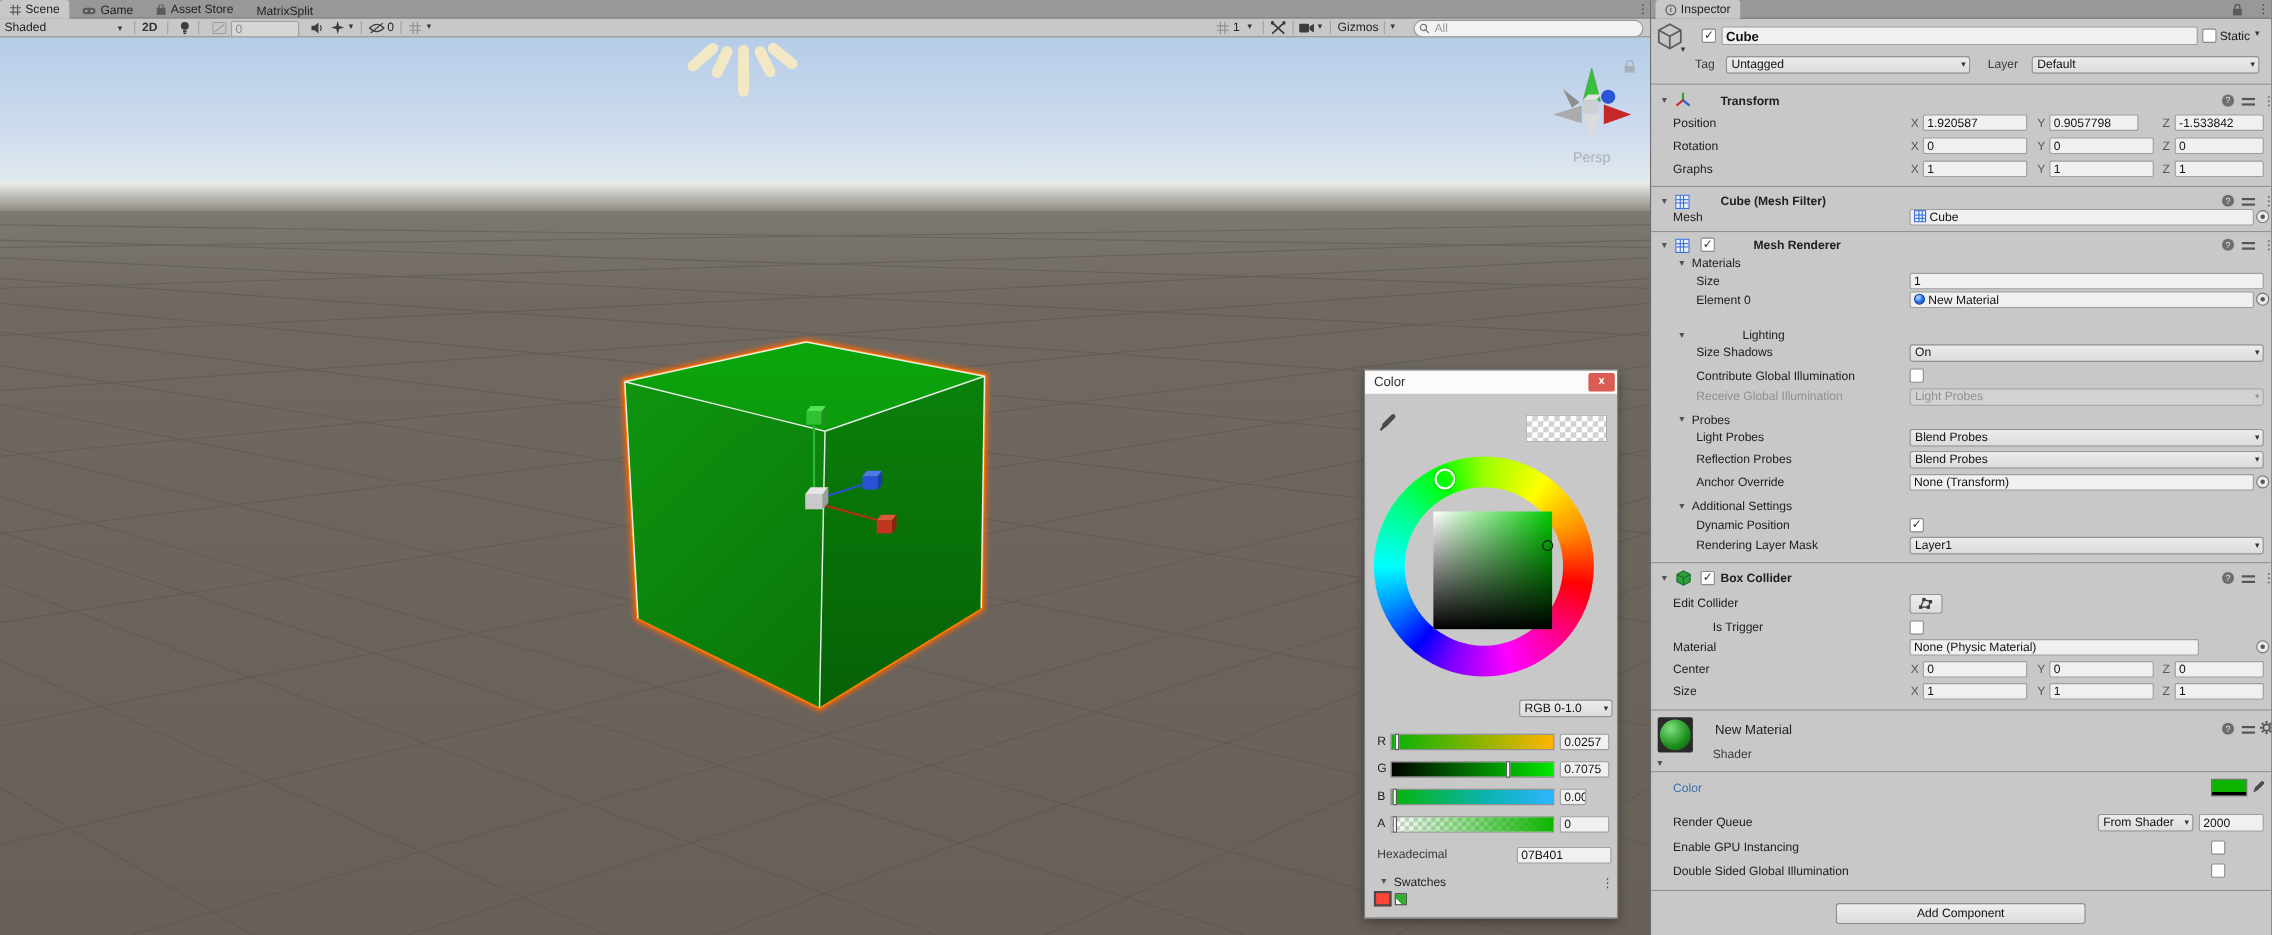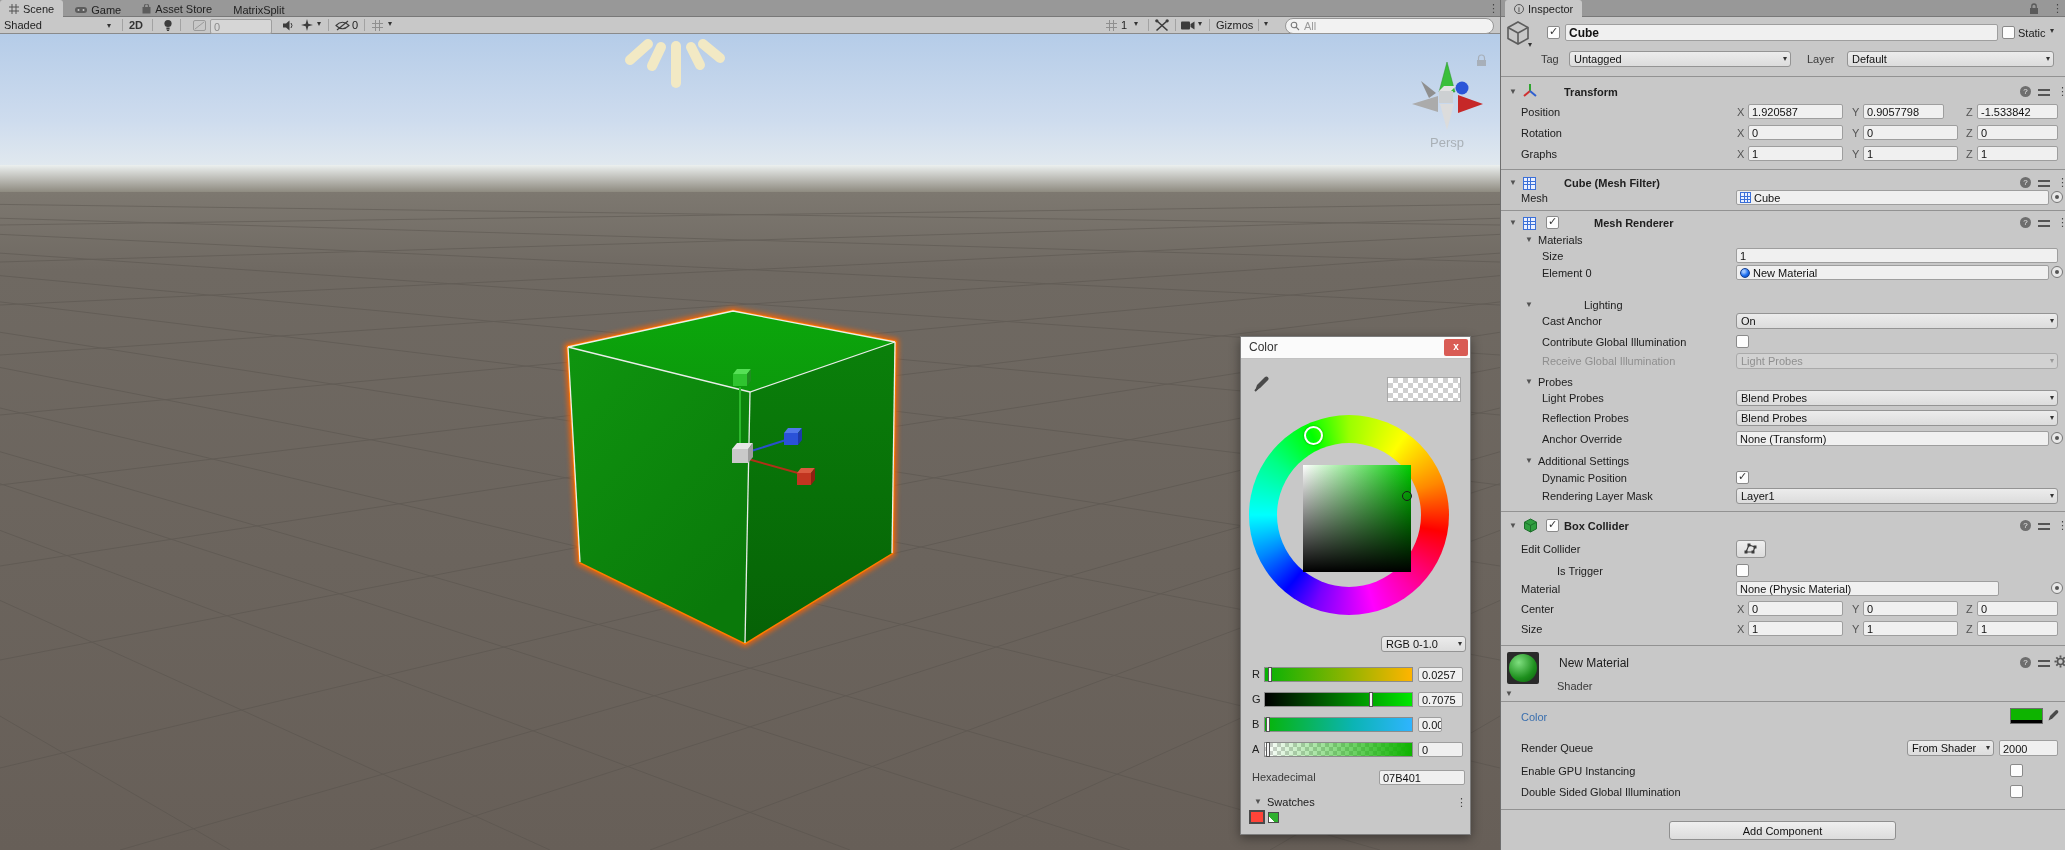"Cast Anchor" span.lbl { text: Cast Anchor -> Size Shadows }
